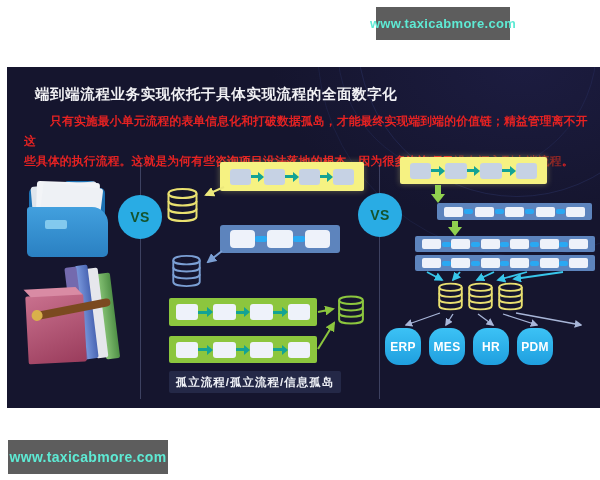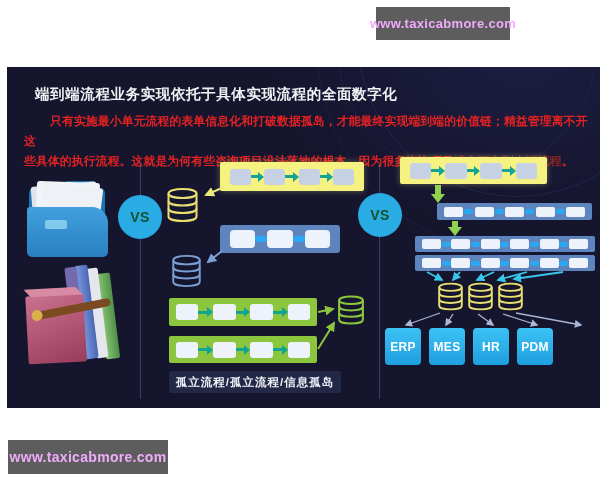"www.taxicabmore.com" .wm { color: #f0abfc -> #5eead4 }
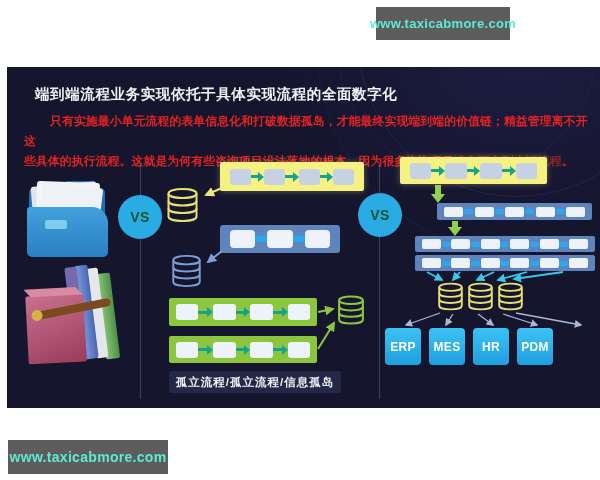"ERP" .sysbox { border-radius: 4px -> 14px }
